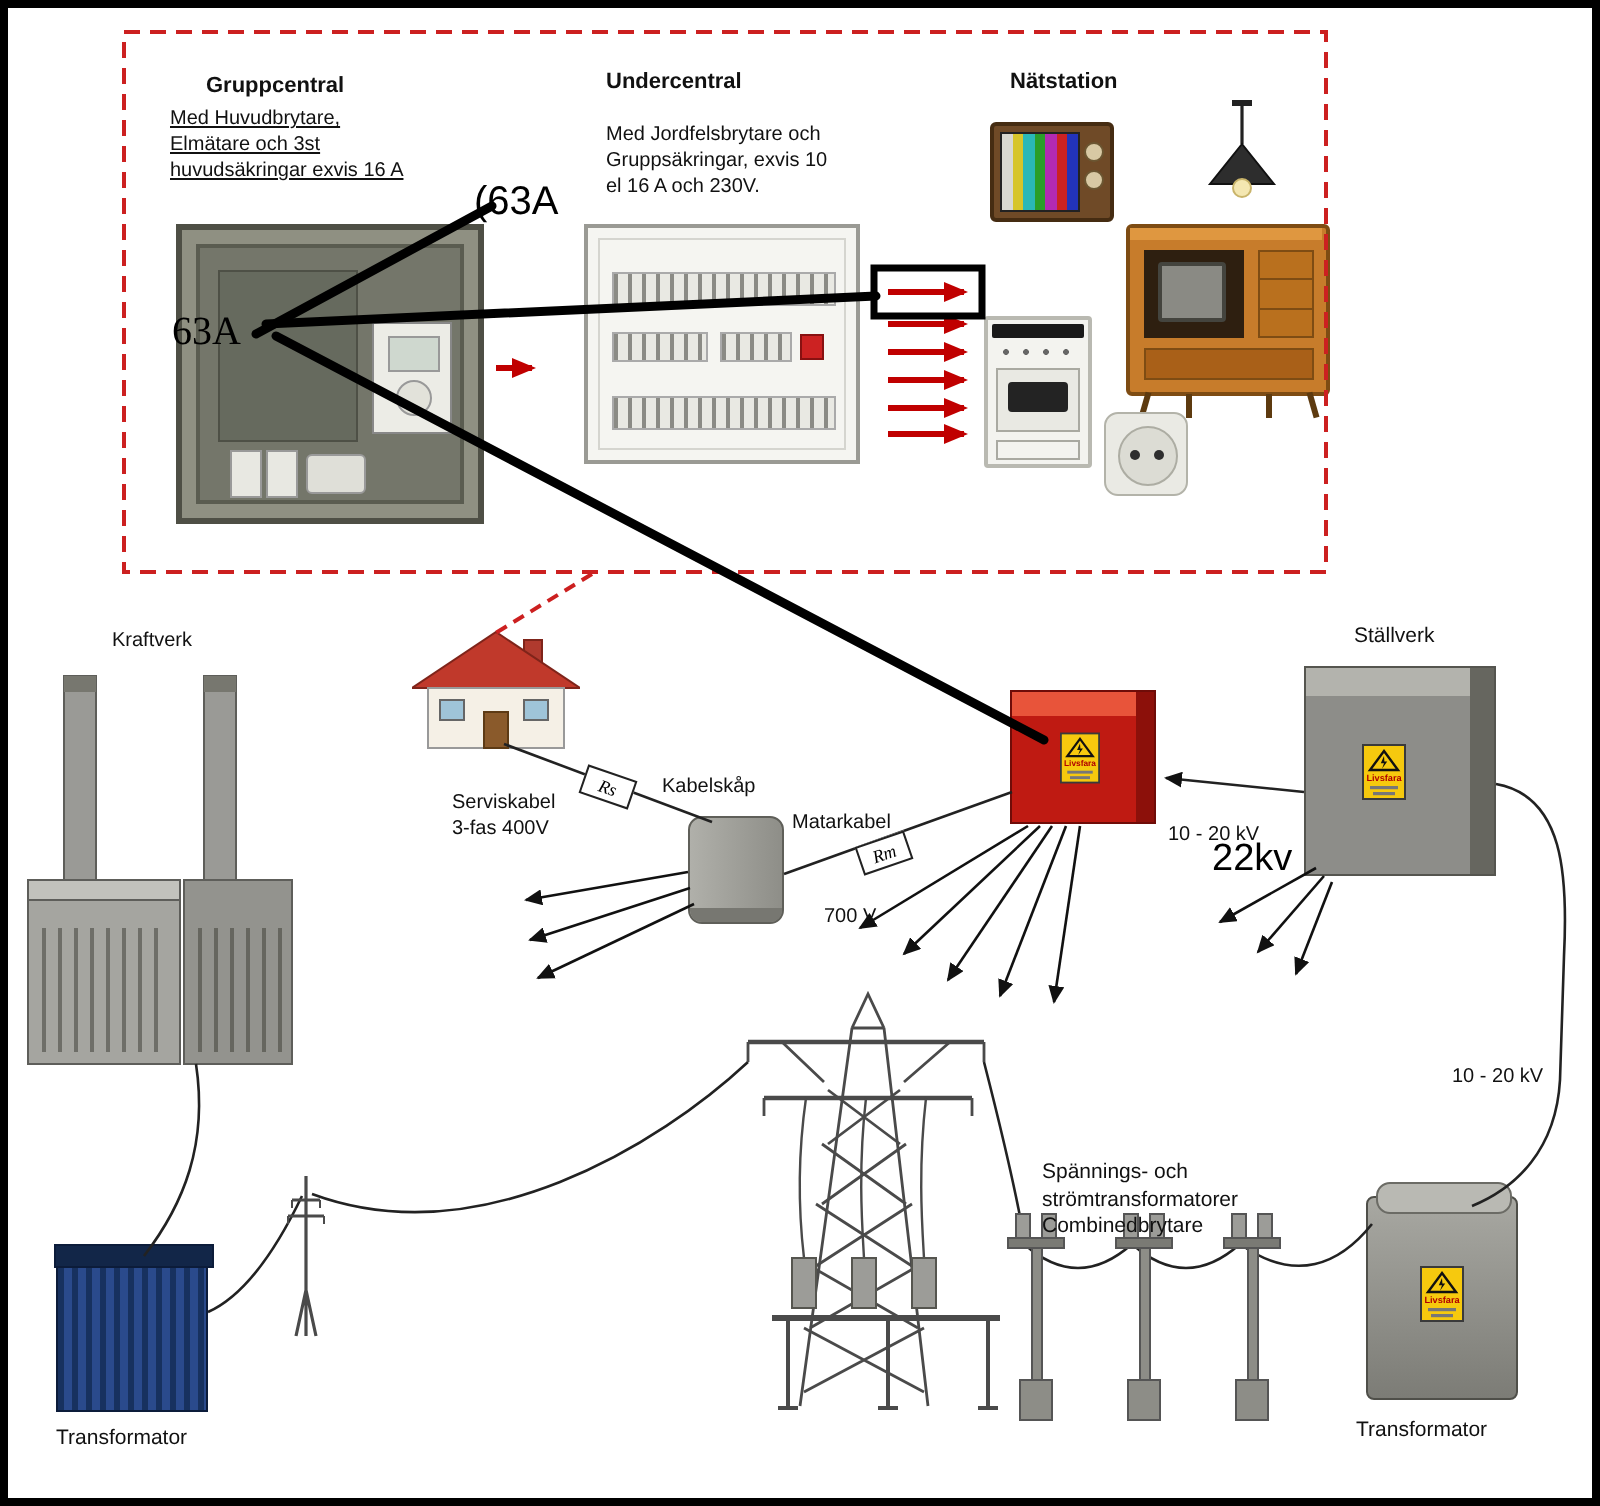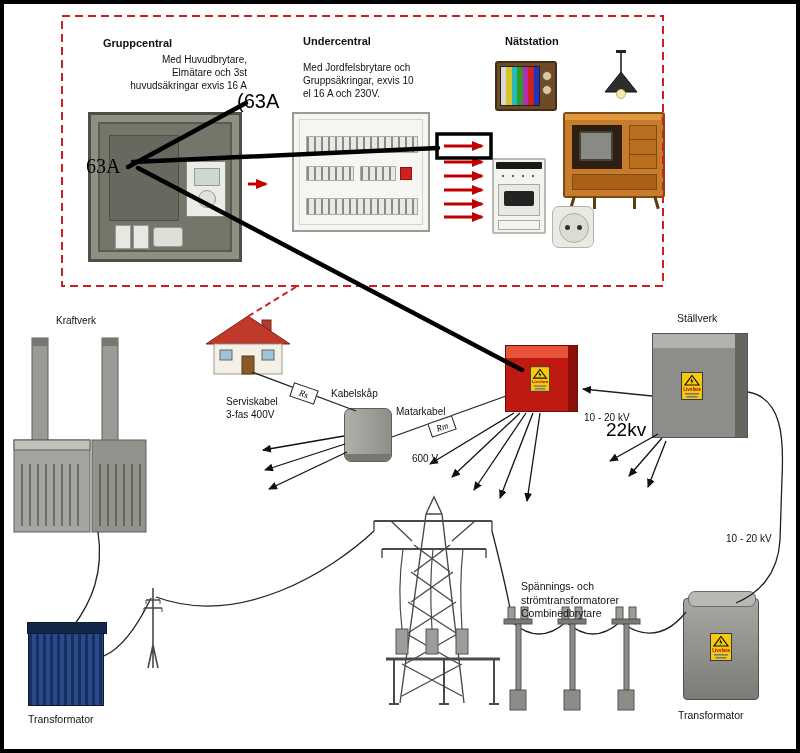"Med Huvudbrytare," div.lbl { text-align: right -> left; text-decoration: none -> underline }
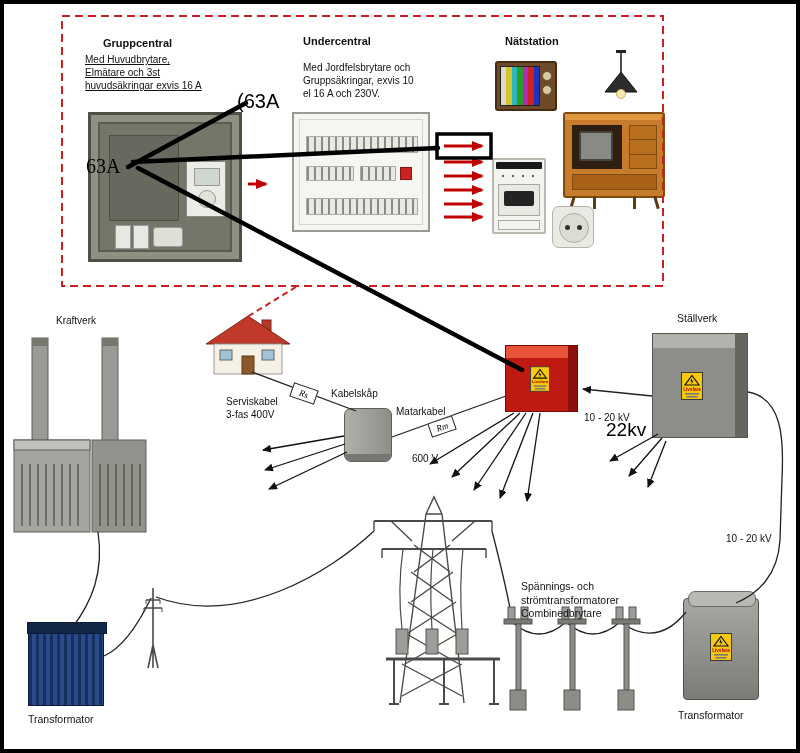"600 V" div.lbl { text: 600 -> 700 }
